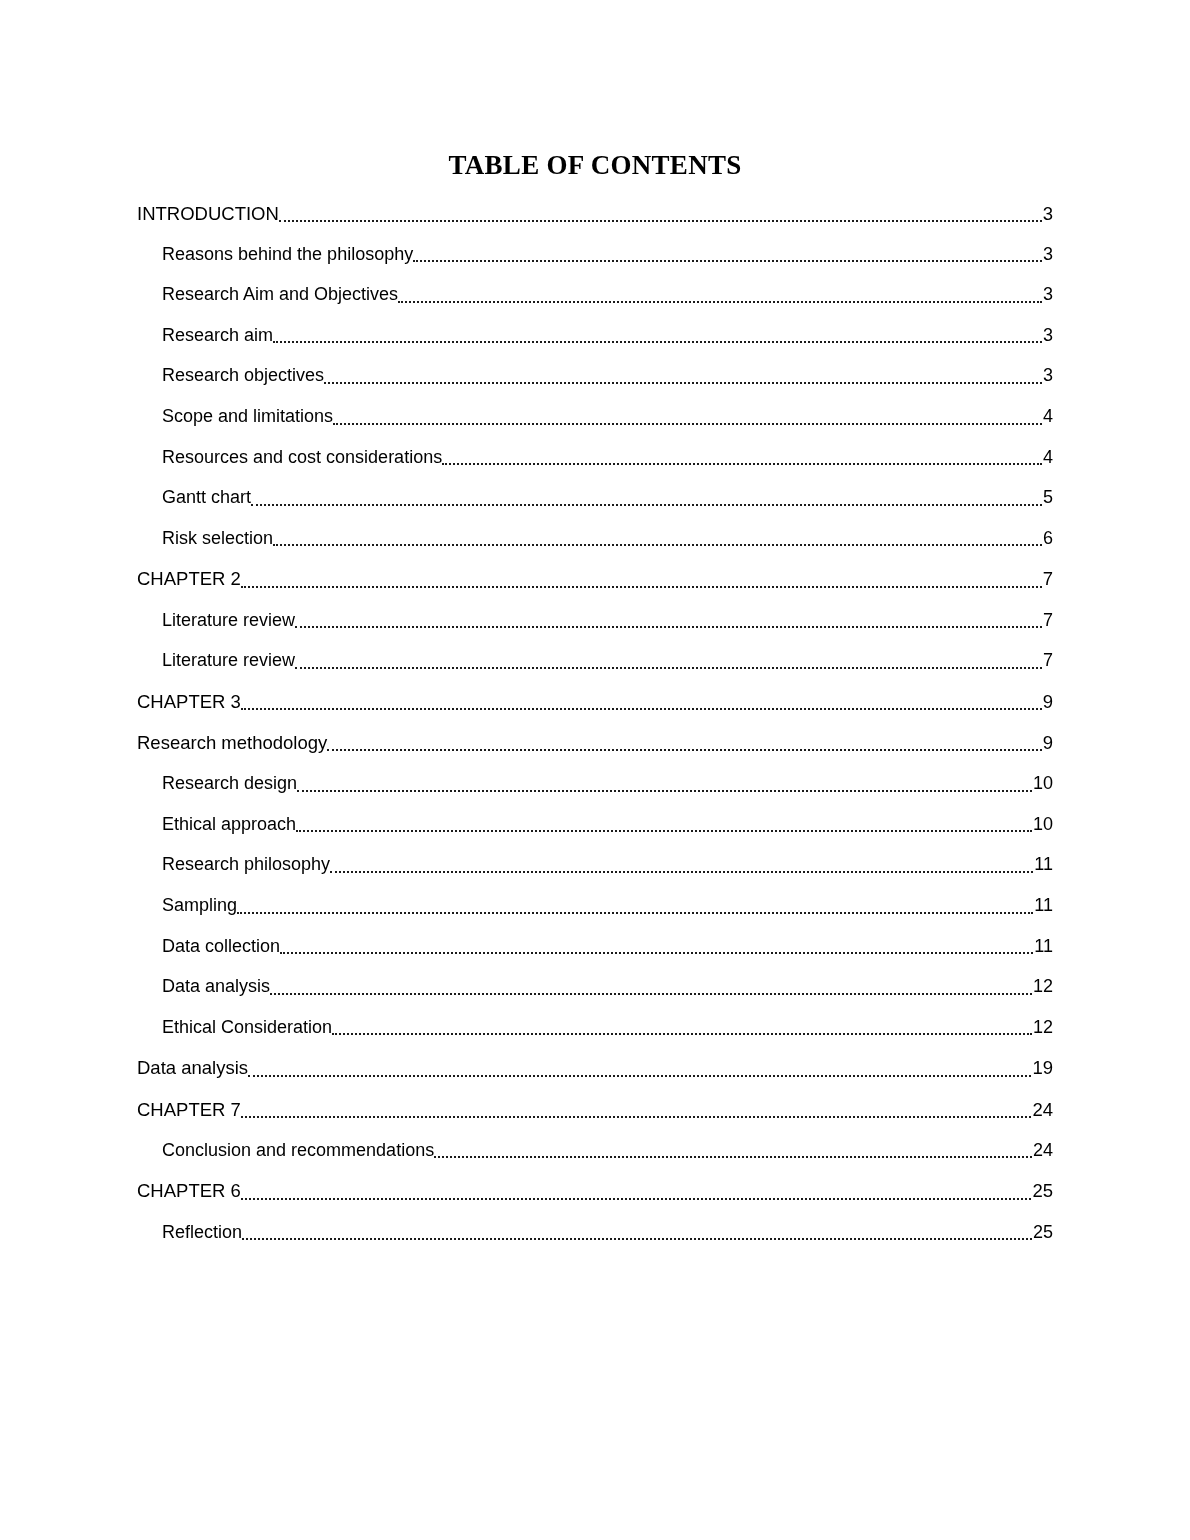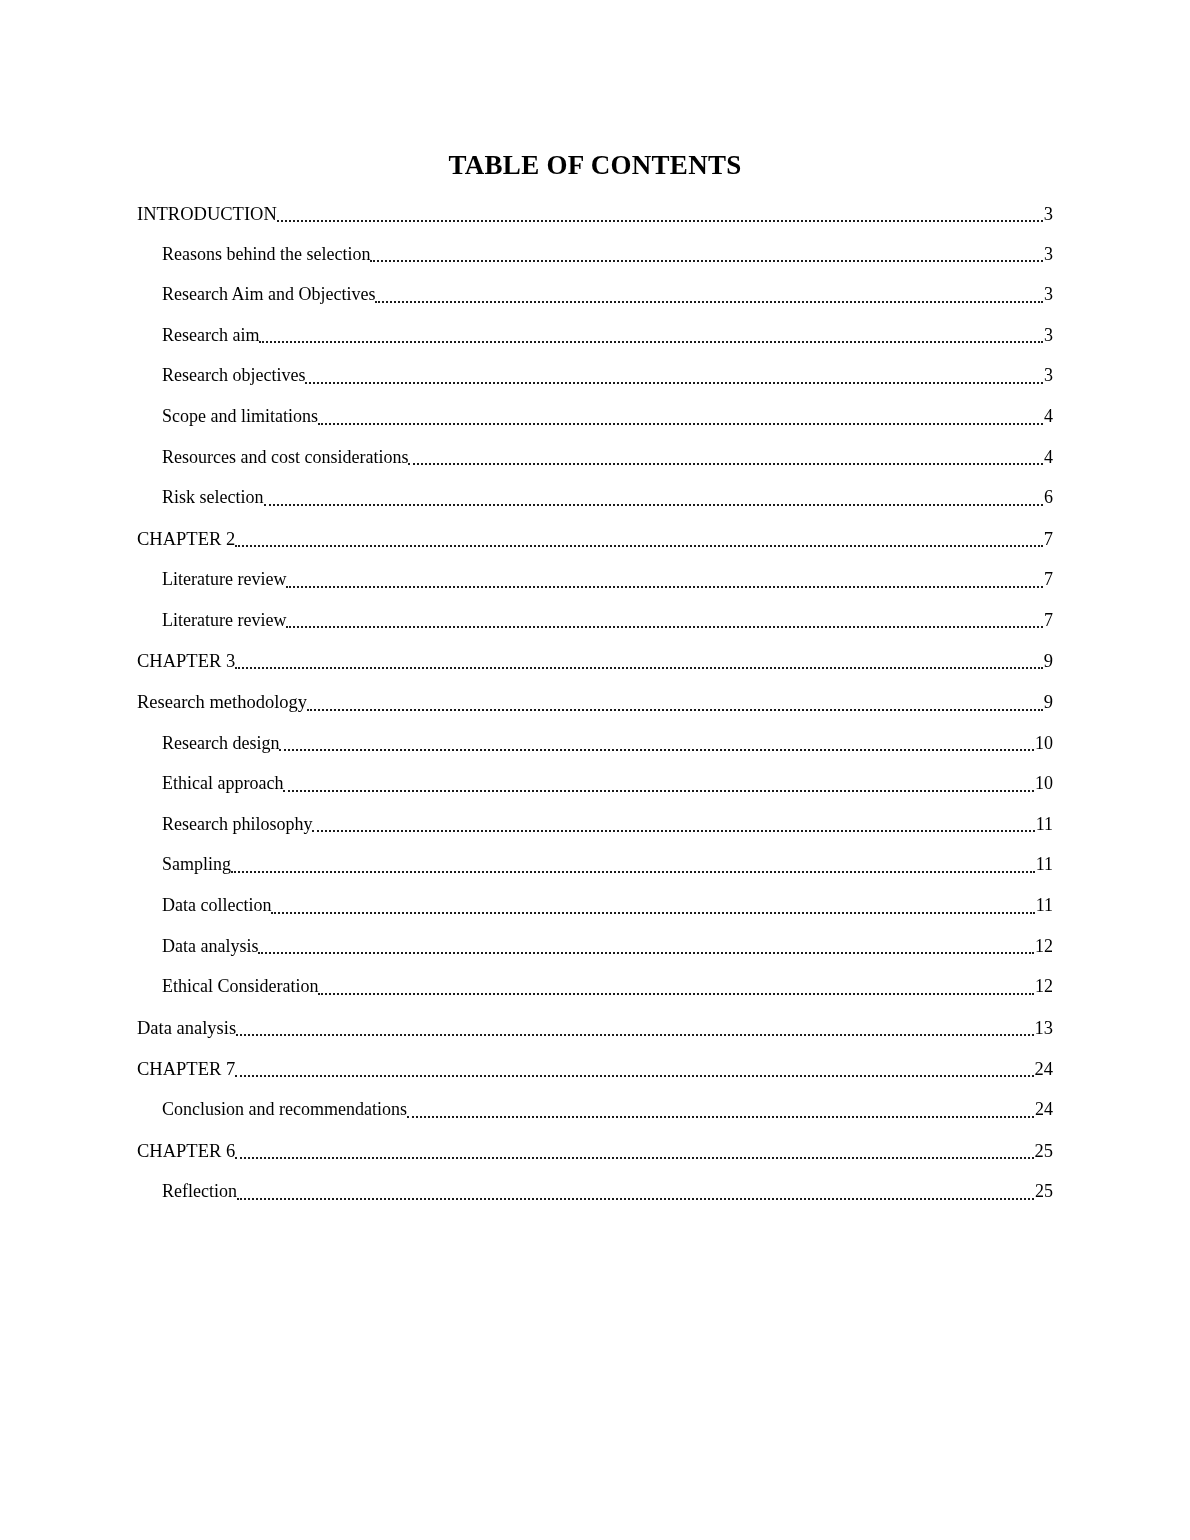"INTRODUCTION" .toc { font-family: Liberation Serif, serif -> none }
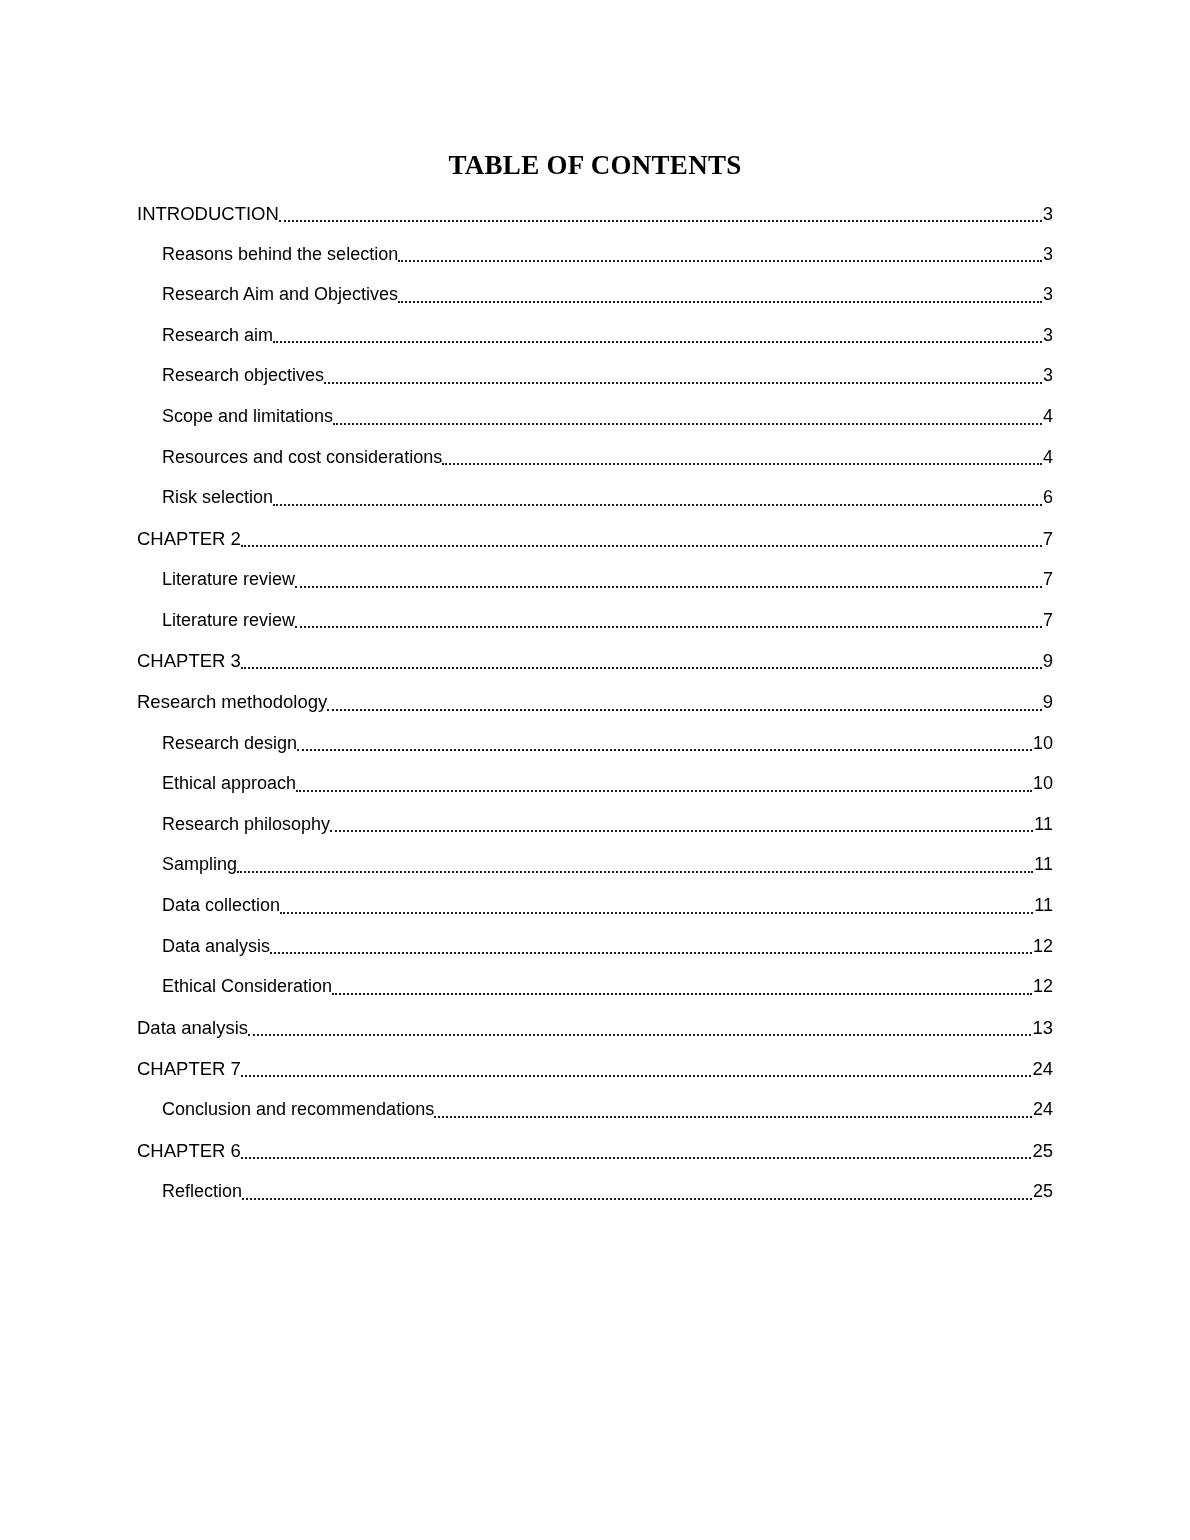"Reasons behind the selection" span.toc-label { text: selection -> philosophy }
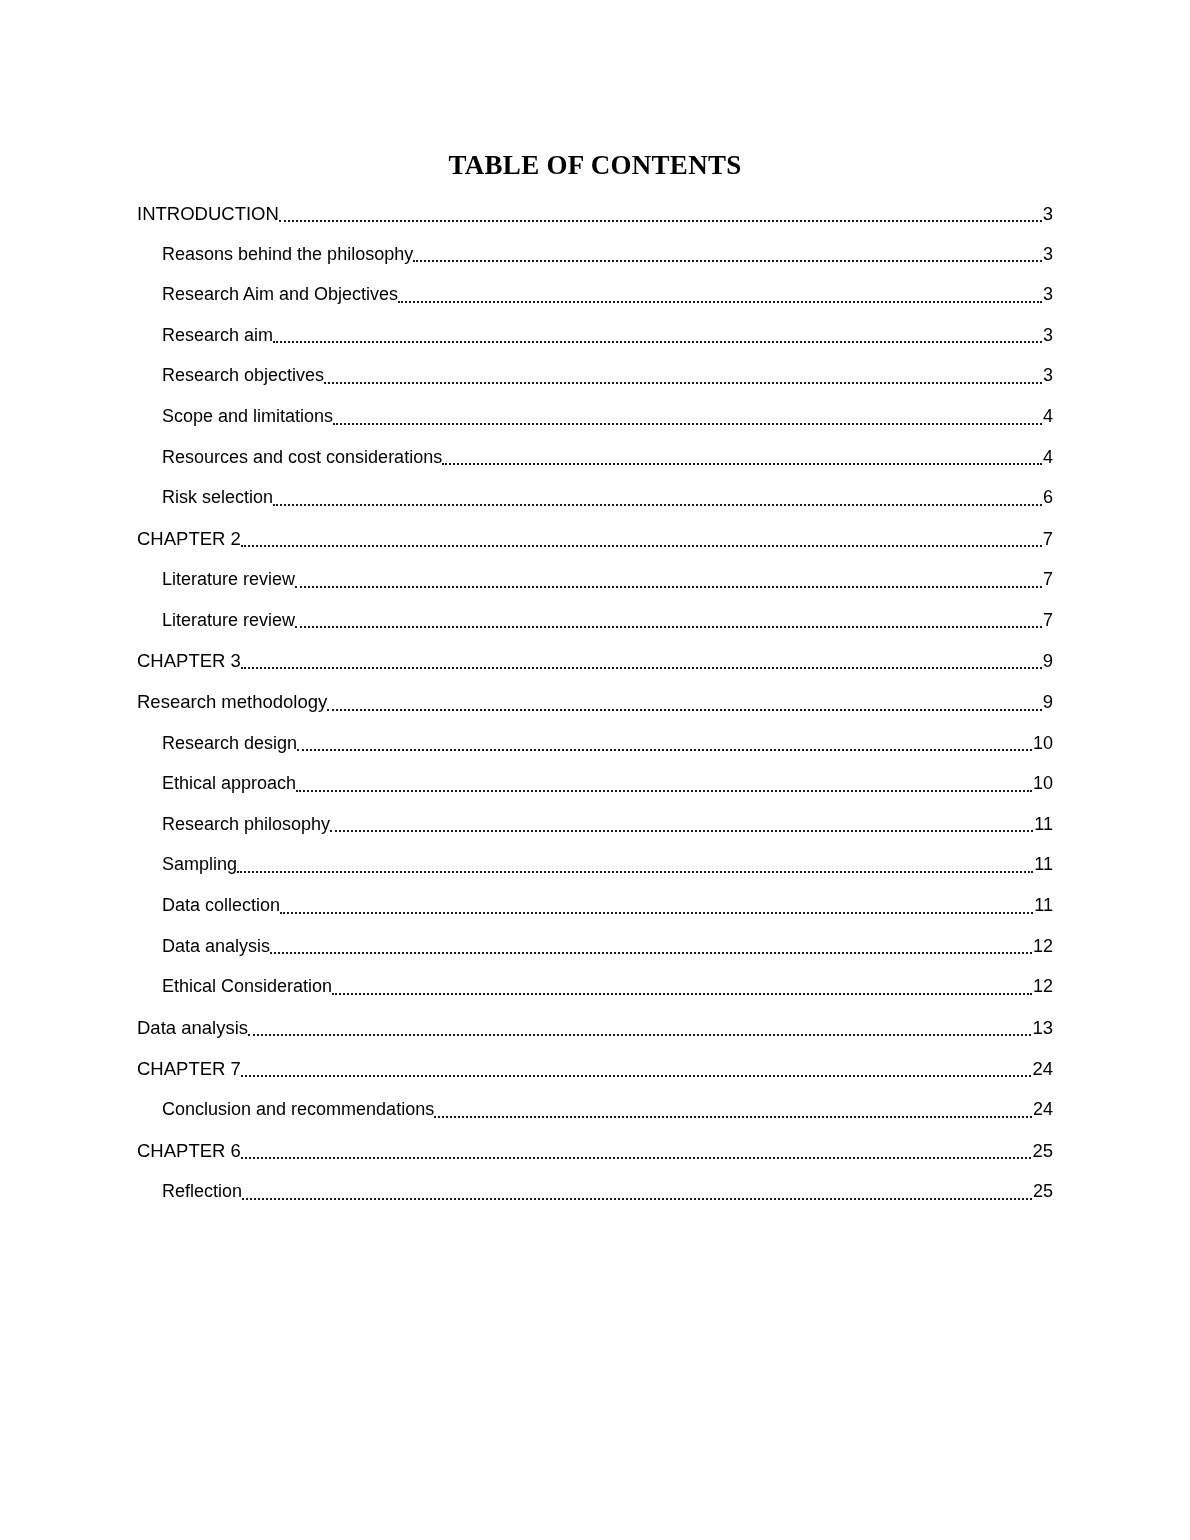"Gantt chart" div.toc-entry { html: none -> <div> <span>Gantt chart</span> <span></span> <span>5</span> </div> }
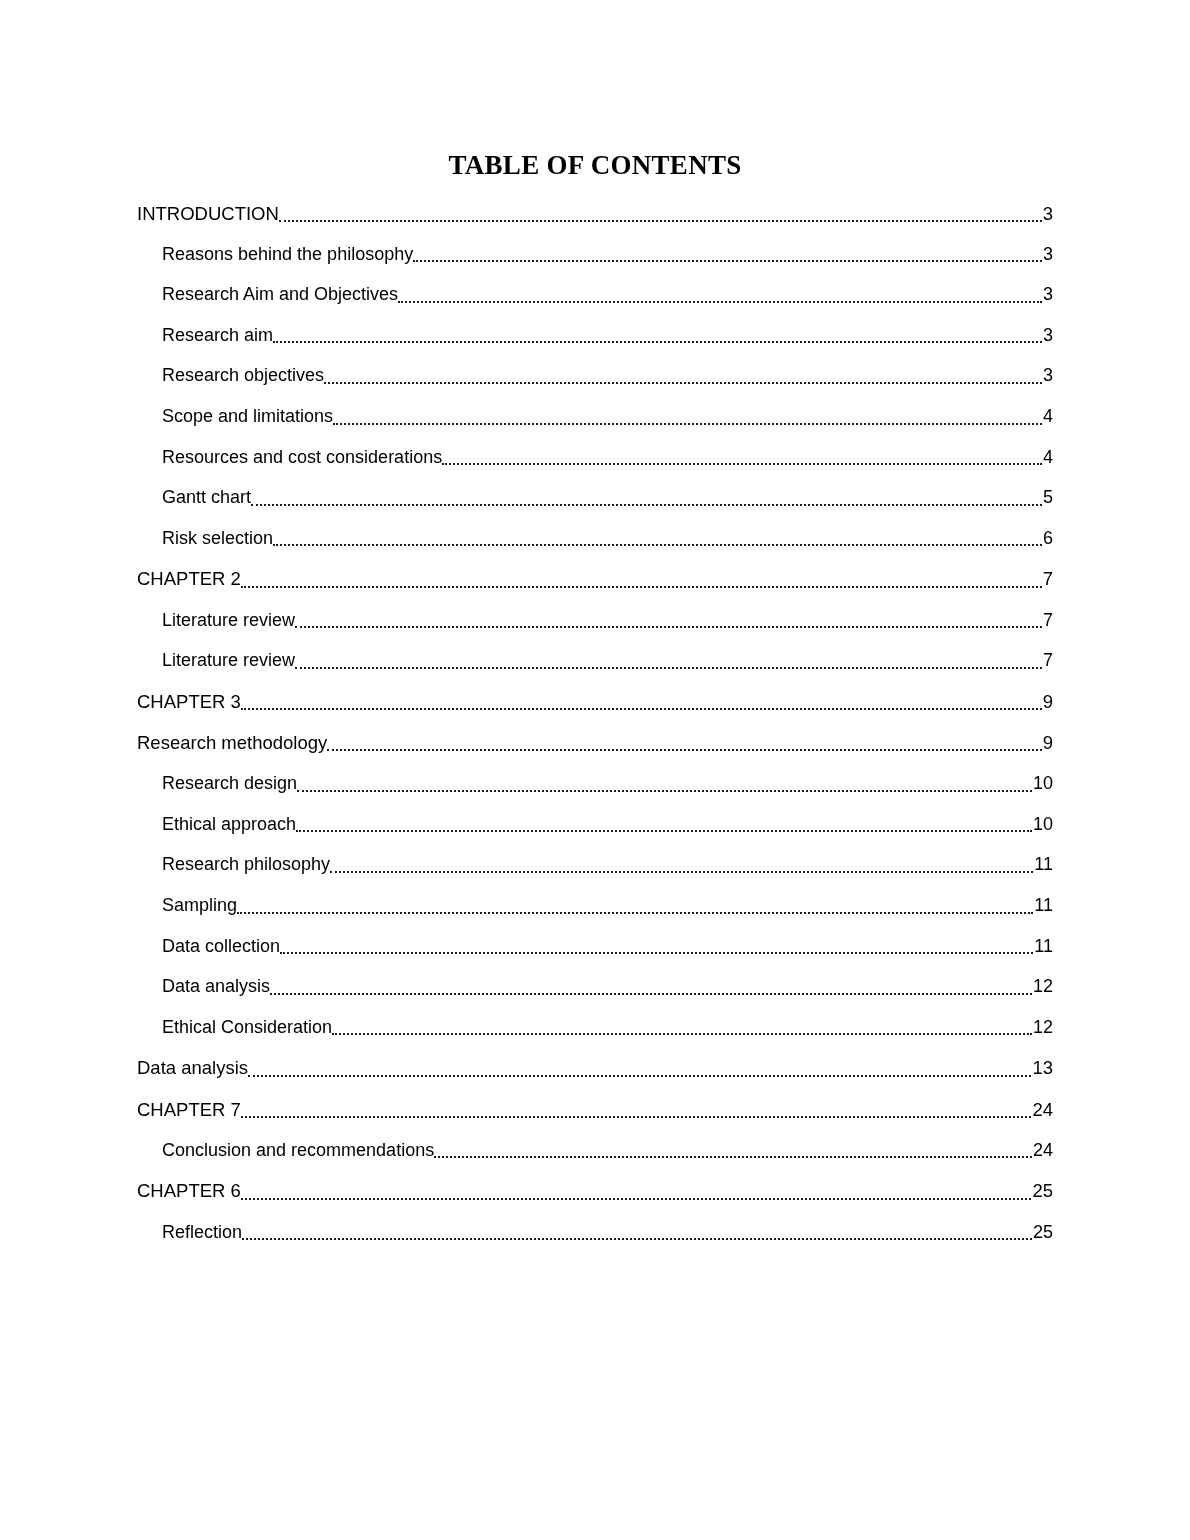"13" span.toc-page { text: 13 -> 19 }
